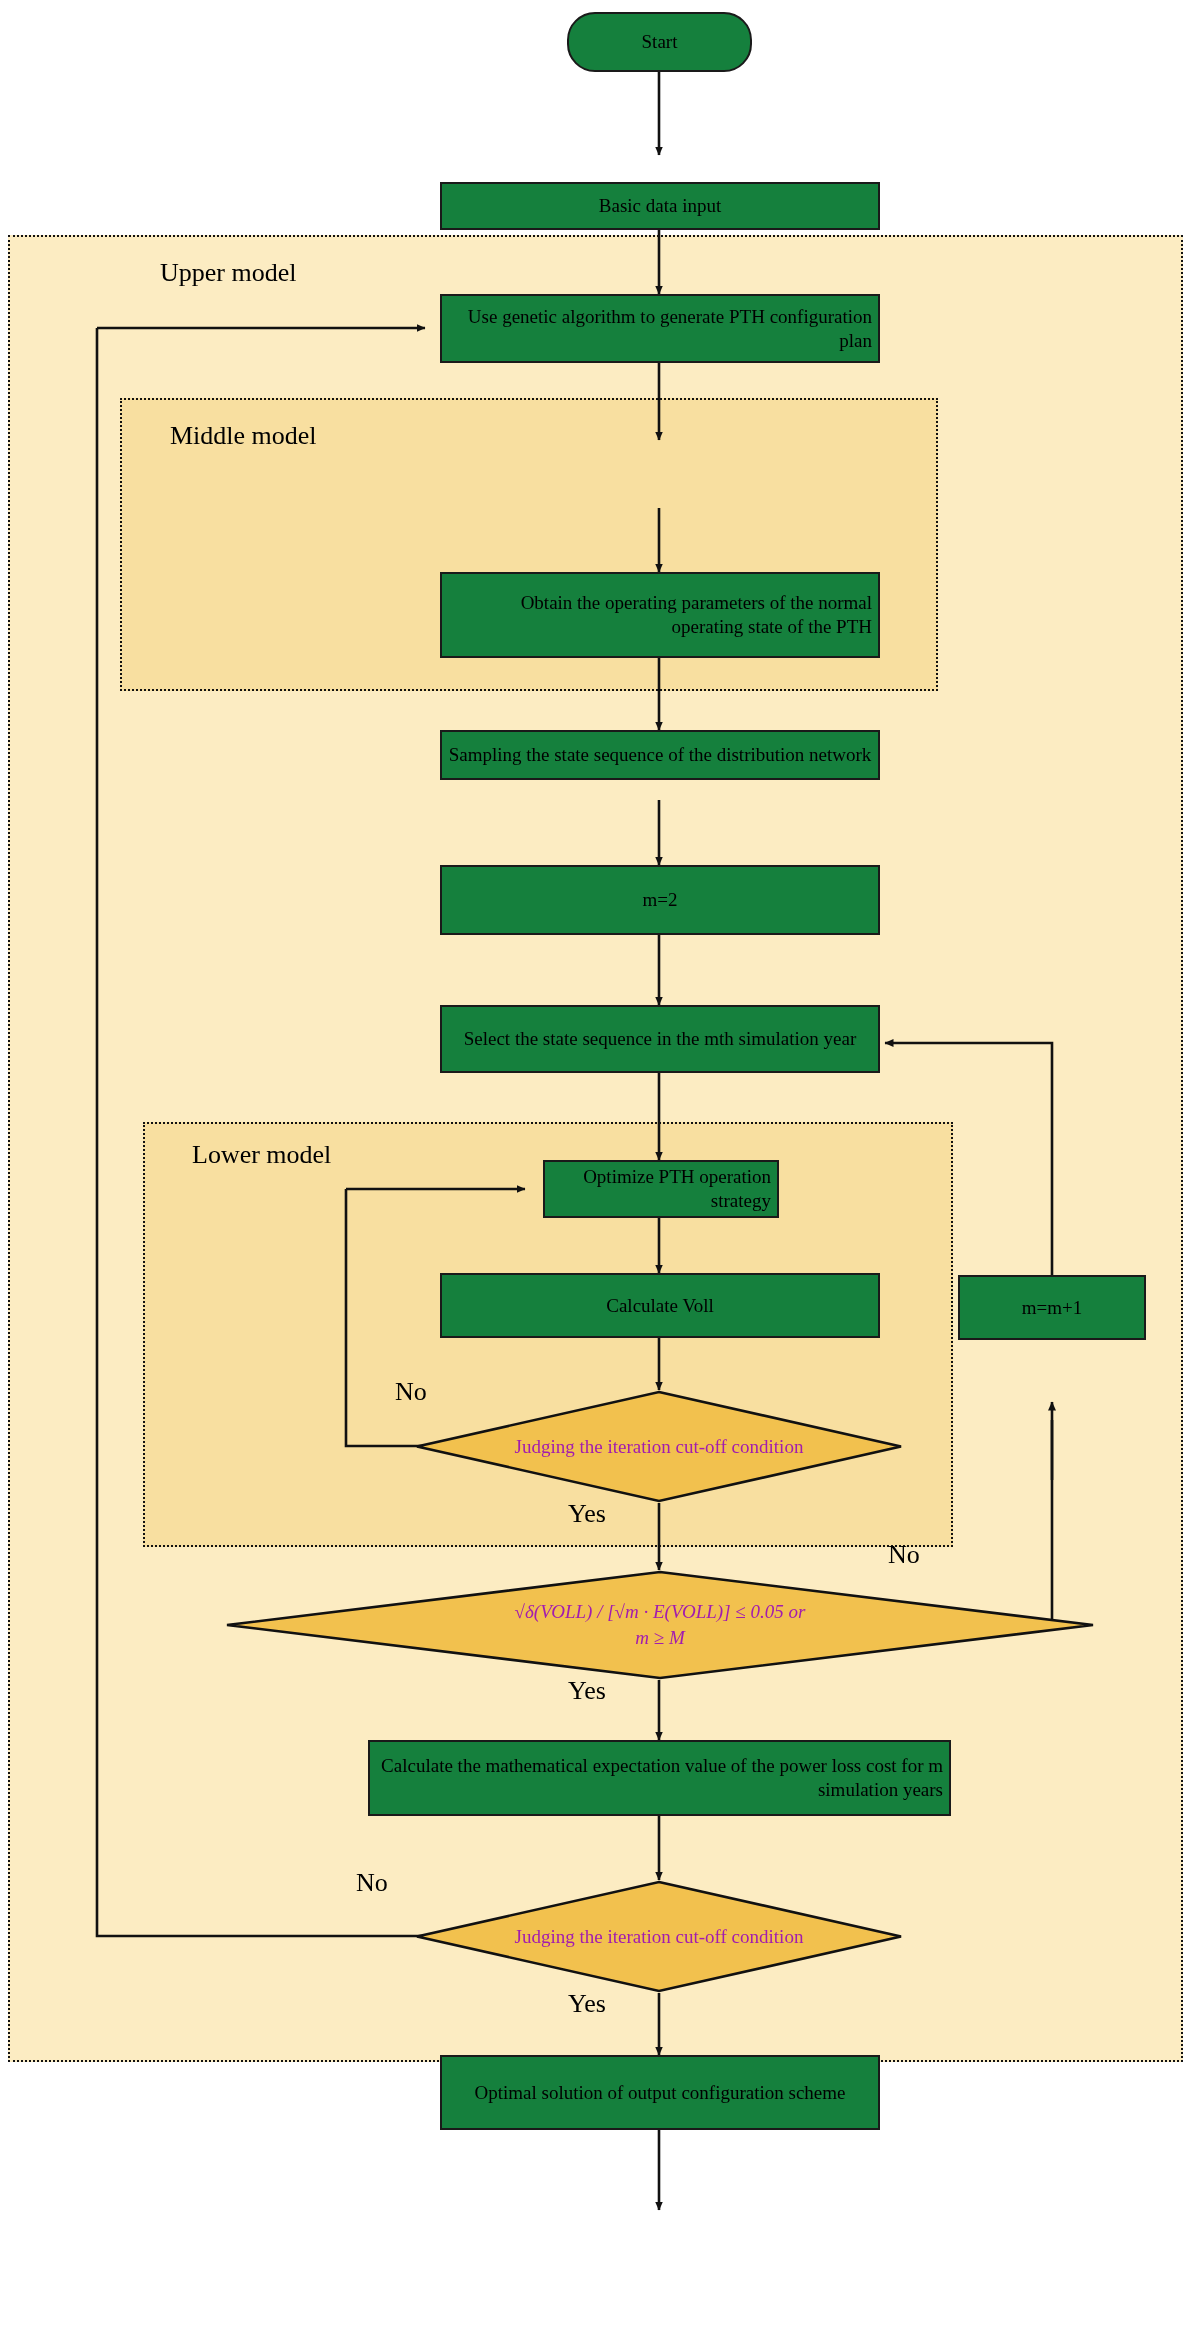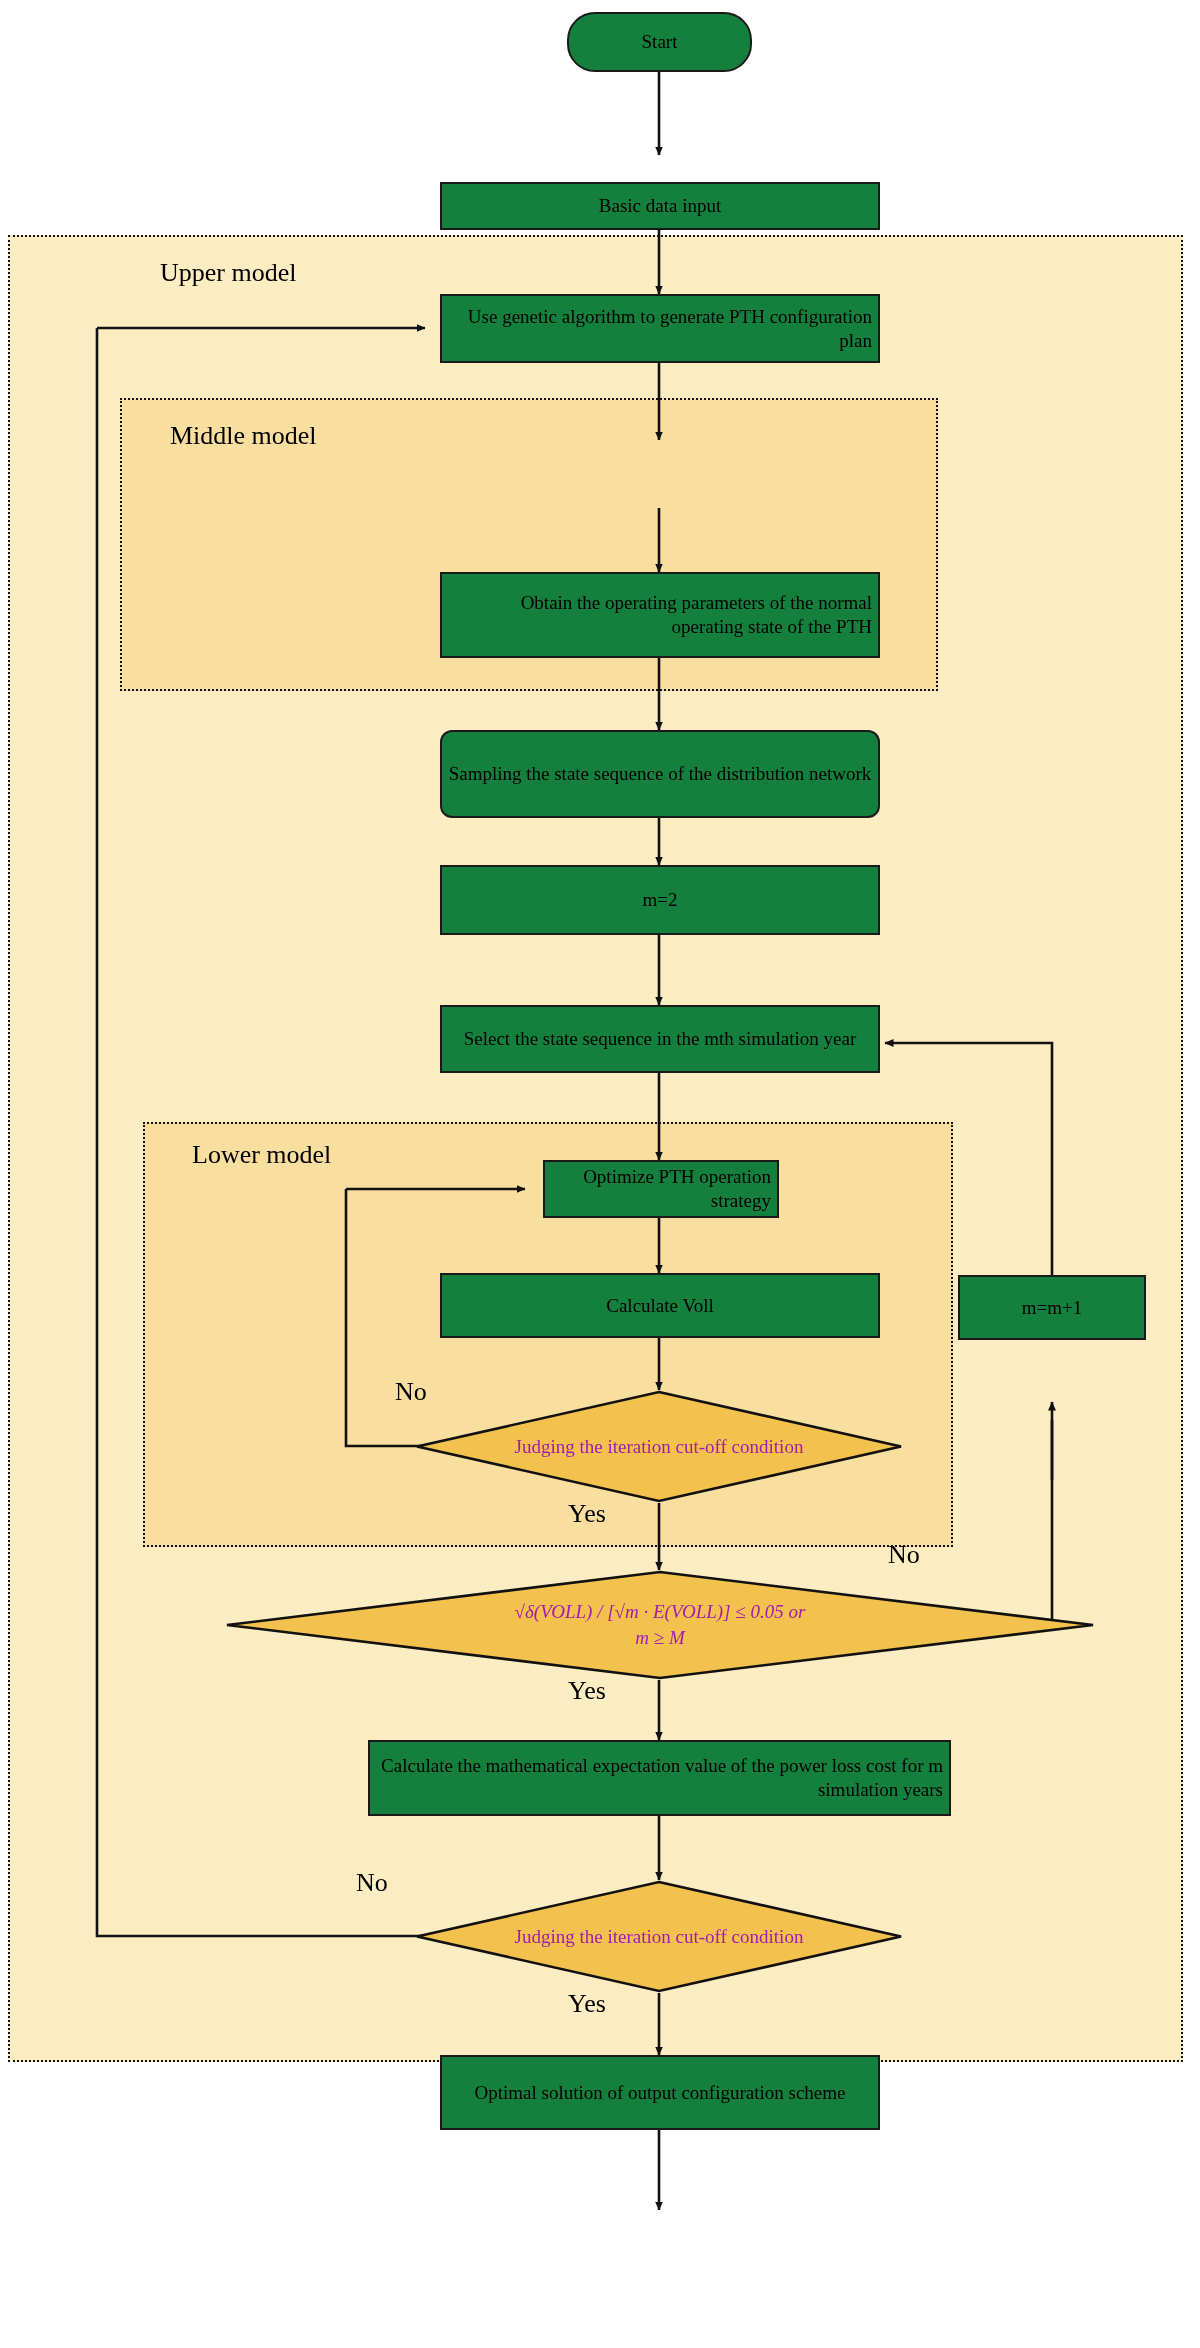"Sampling the state sequence of" div.box { border-radius: 12px -> none; height: 88px -> 50px }
